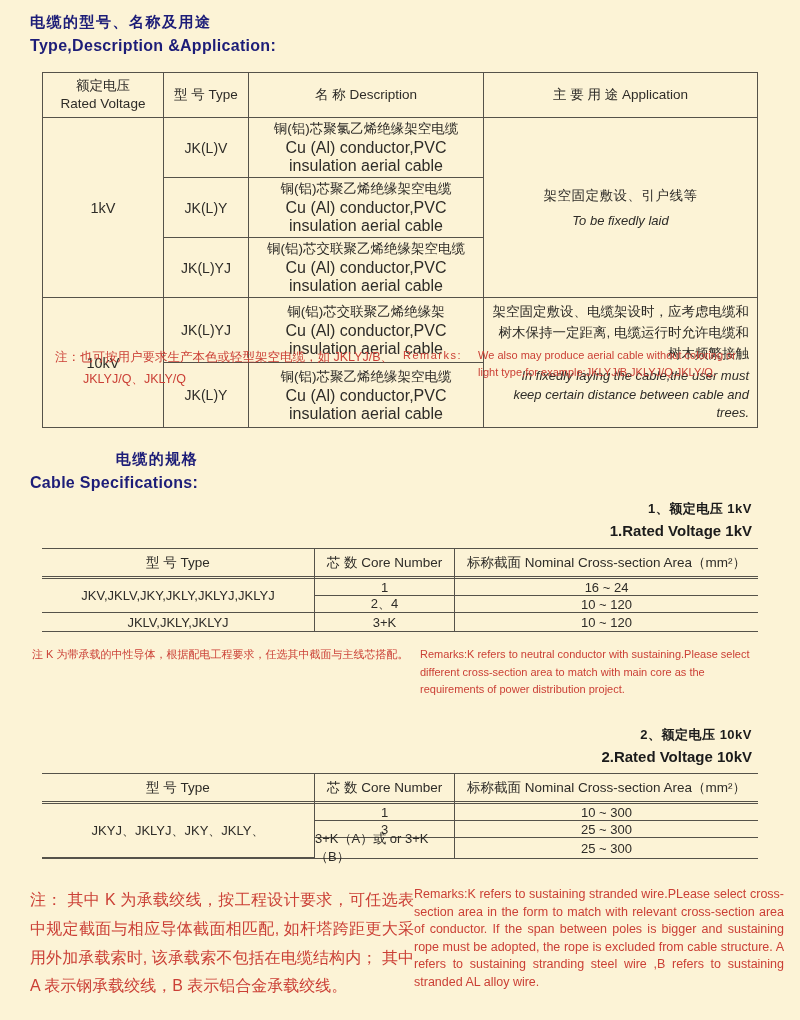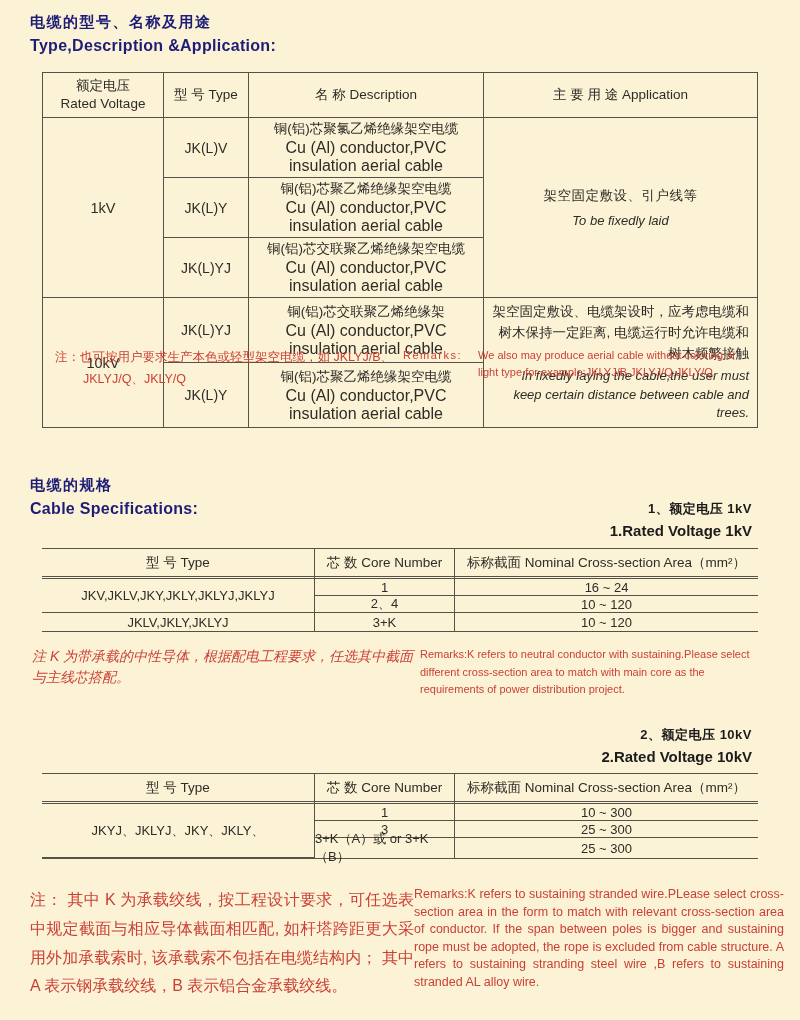"电缆的规格" div.sec-head { text-align: none -> right; top: 476px -> 450px }
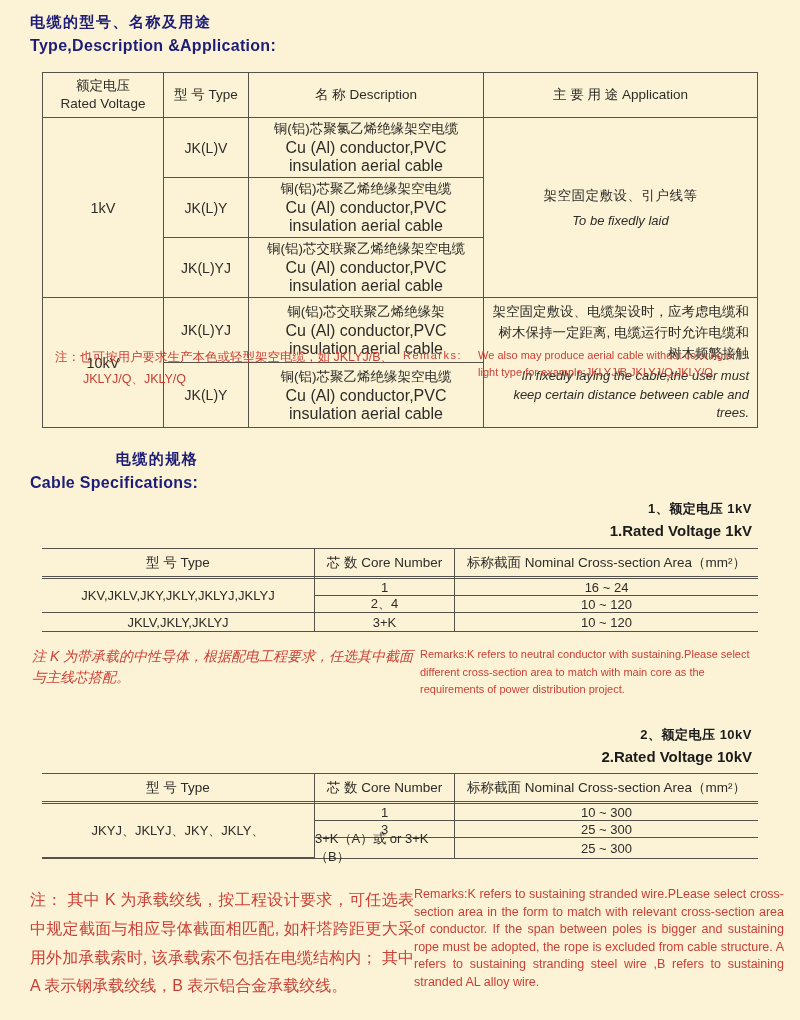"注 K 为带承载的中性导体，根据配电工程要求，任选其中截面与主线芯搭配。" .n2-left { font-size: 14px -> 11px; font-style: italic -> none }
